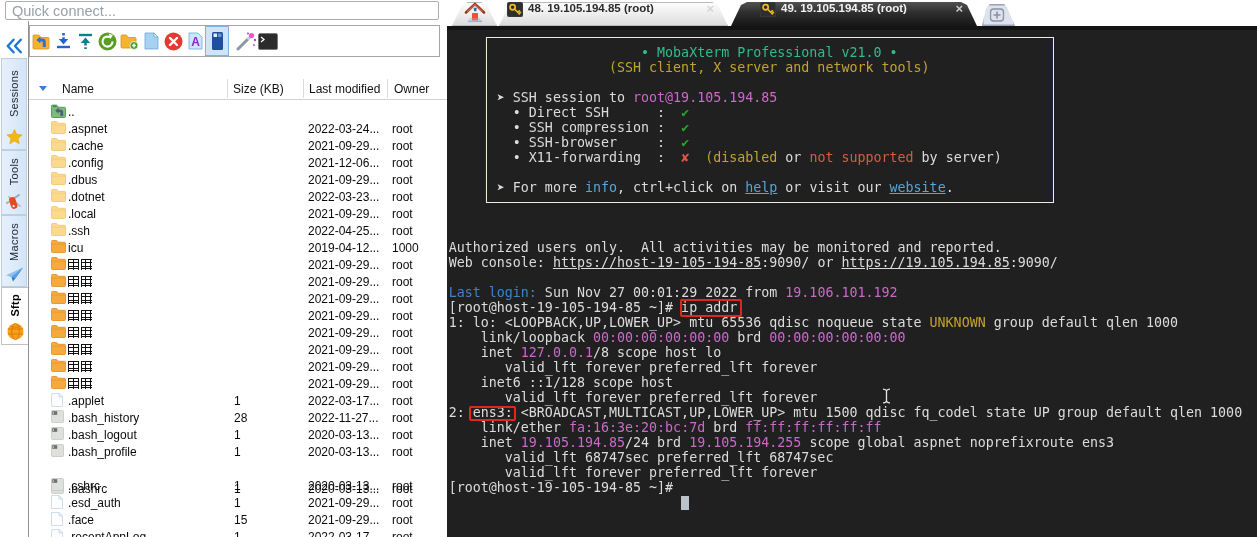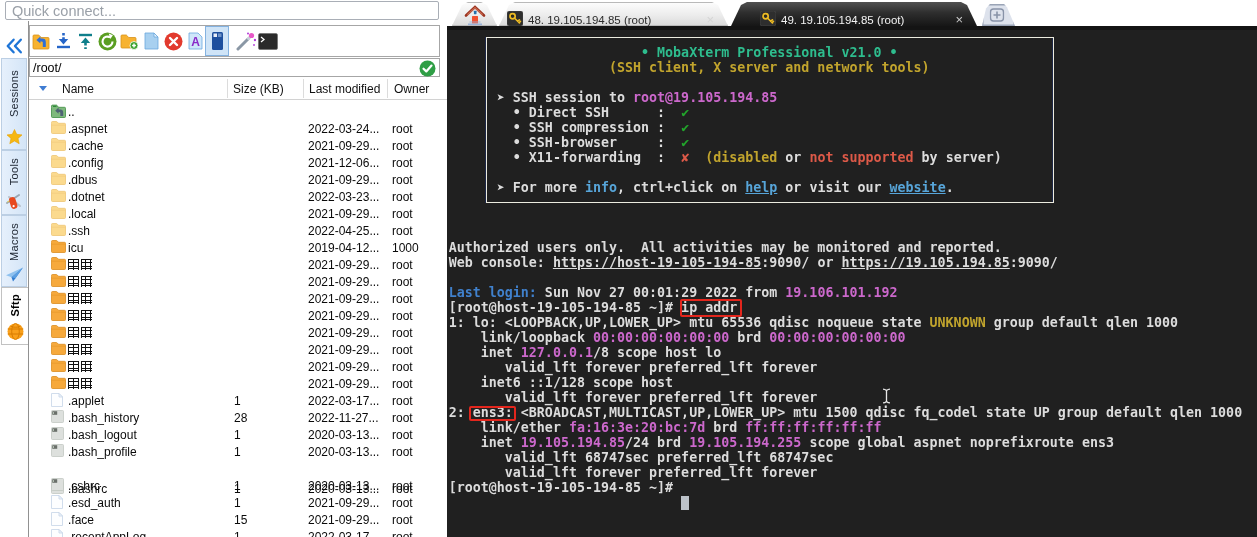"48. 19.105.194.85 (root)" .ttab .content { align-items: flex-end -> flex-start; font-weight: none -> bold }
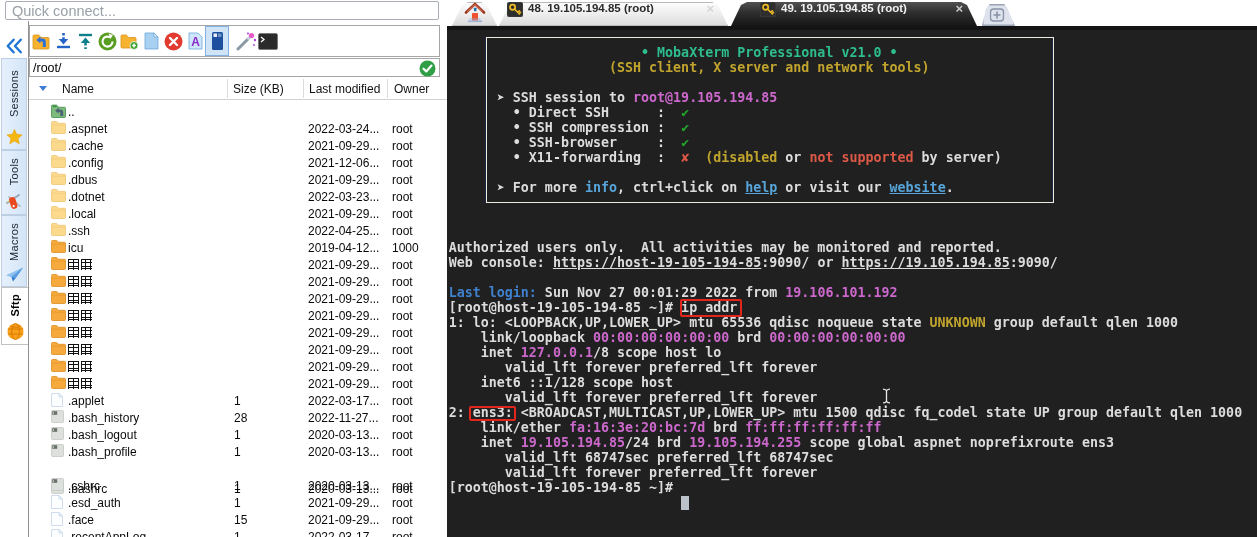"• MobaXterm Professional v21.0 •" .tpre { font-weight: bold -> none }
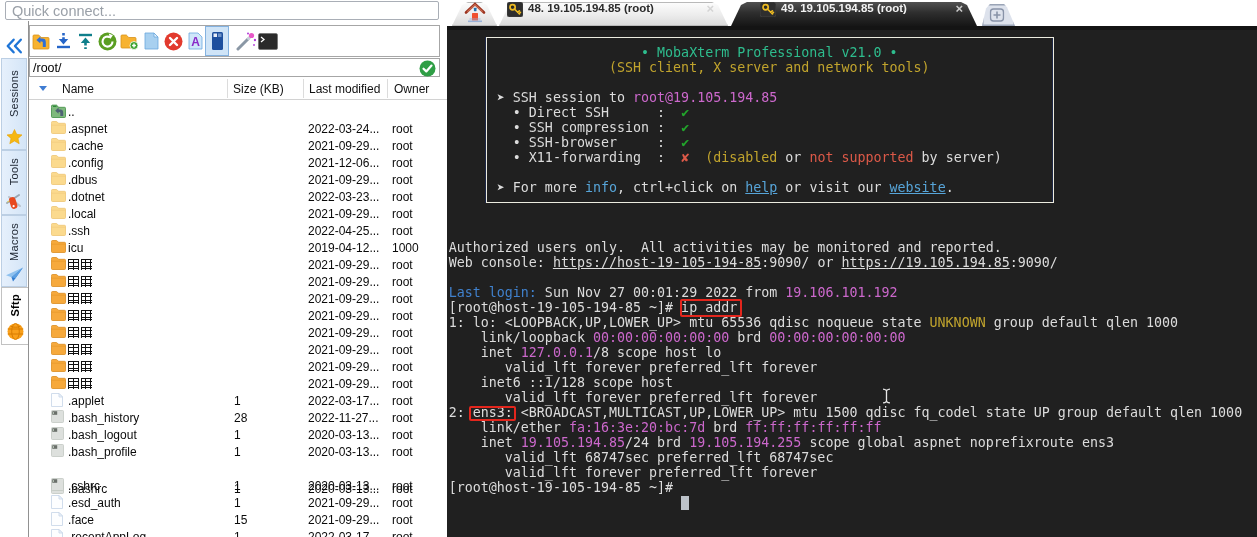"/root/" div.path-box { html: <div> <div>/root/</div> <div> <svg> <circle></circle> <path></path> </svg> </div> </div> -> none }
